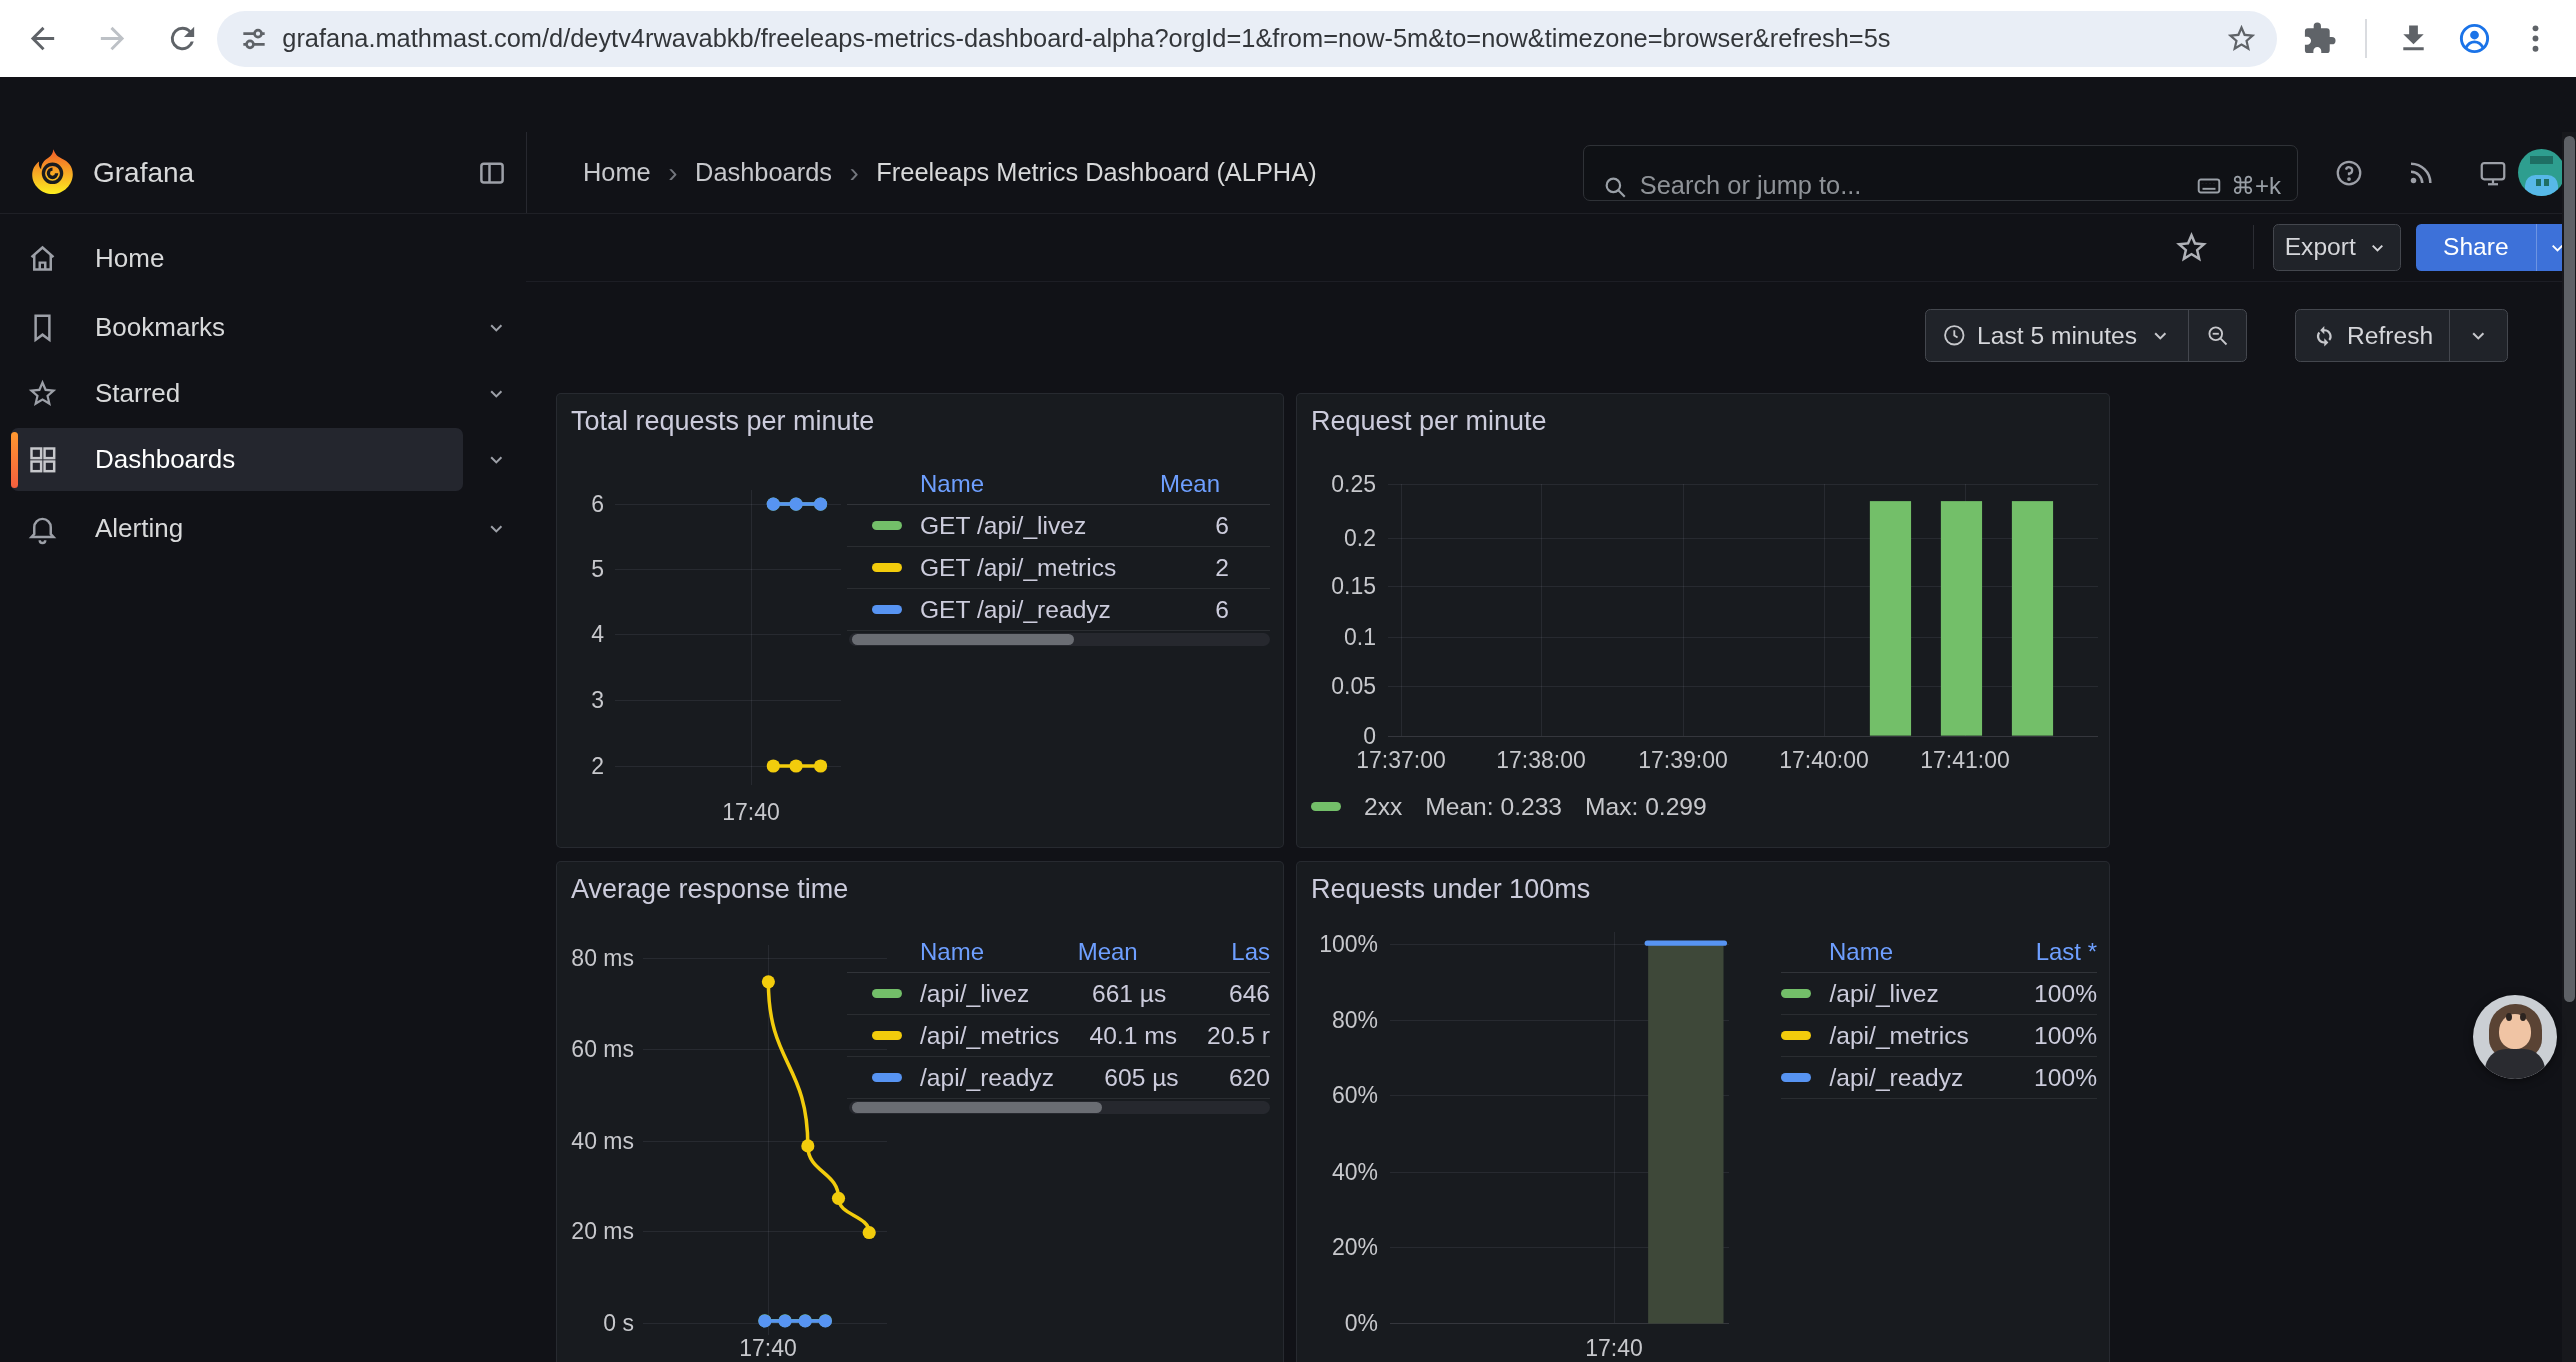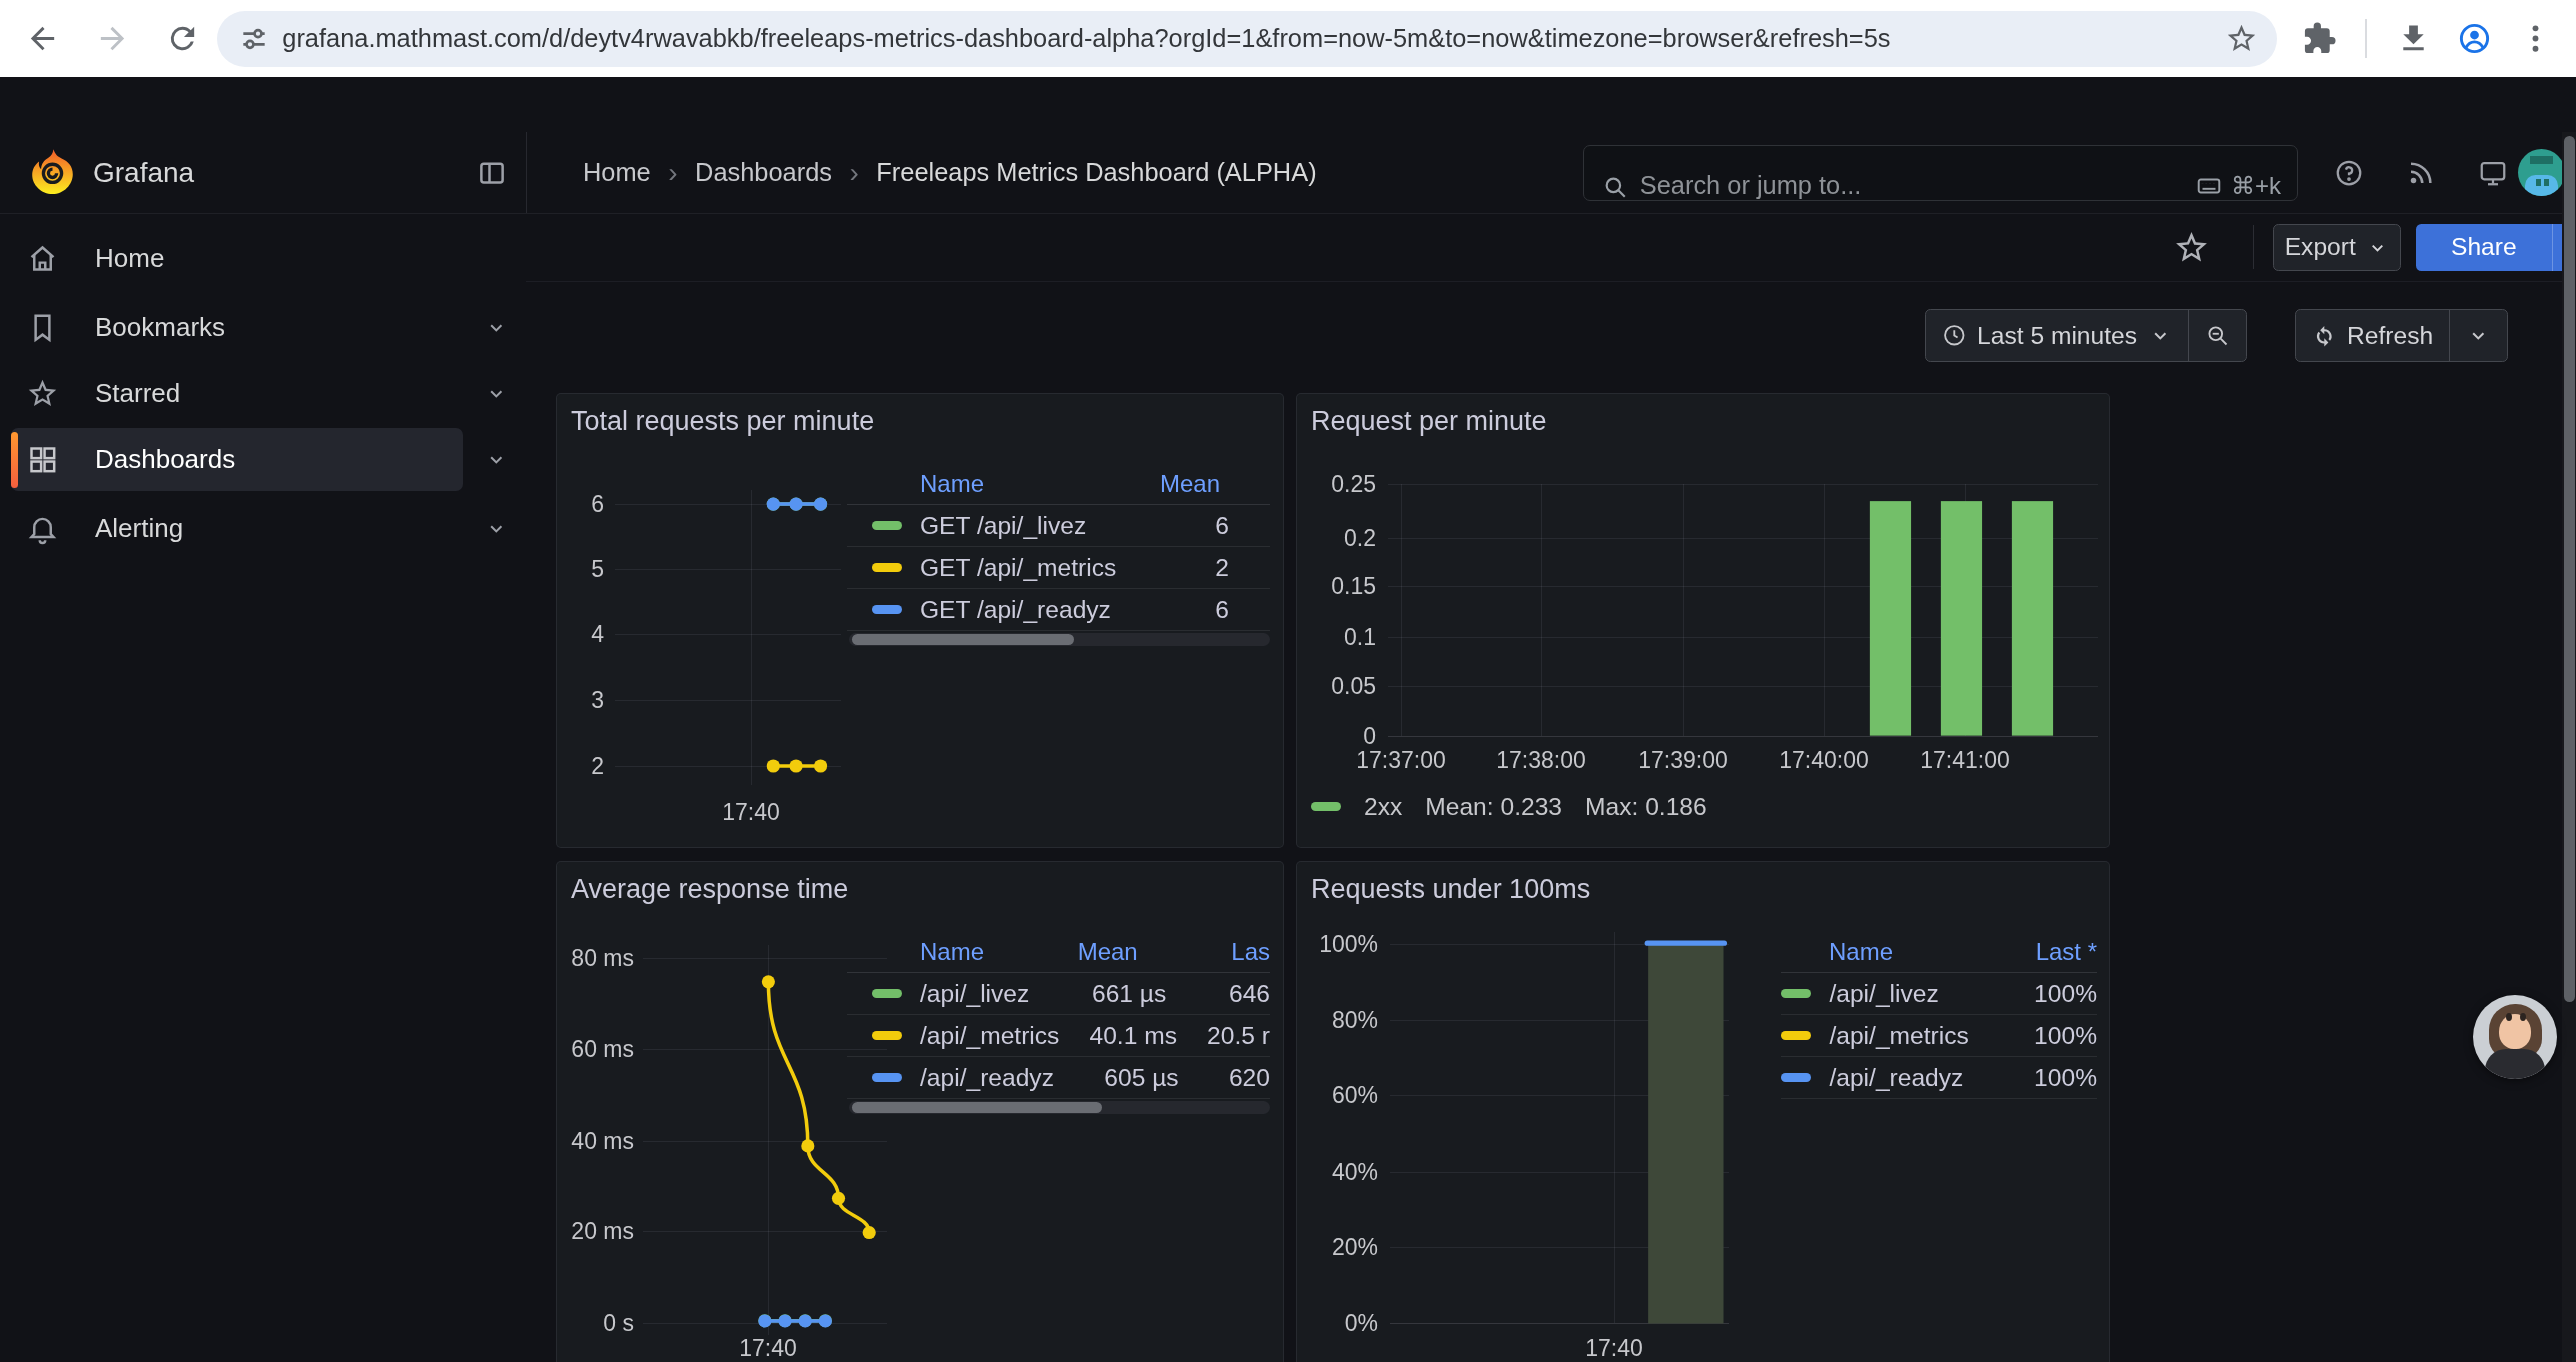"Share" div { padding: 0 35px -> 0 27px }
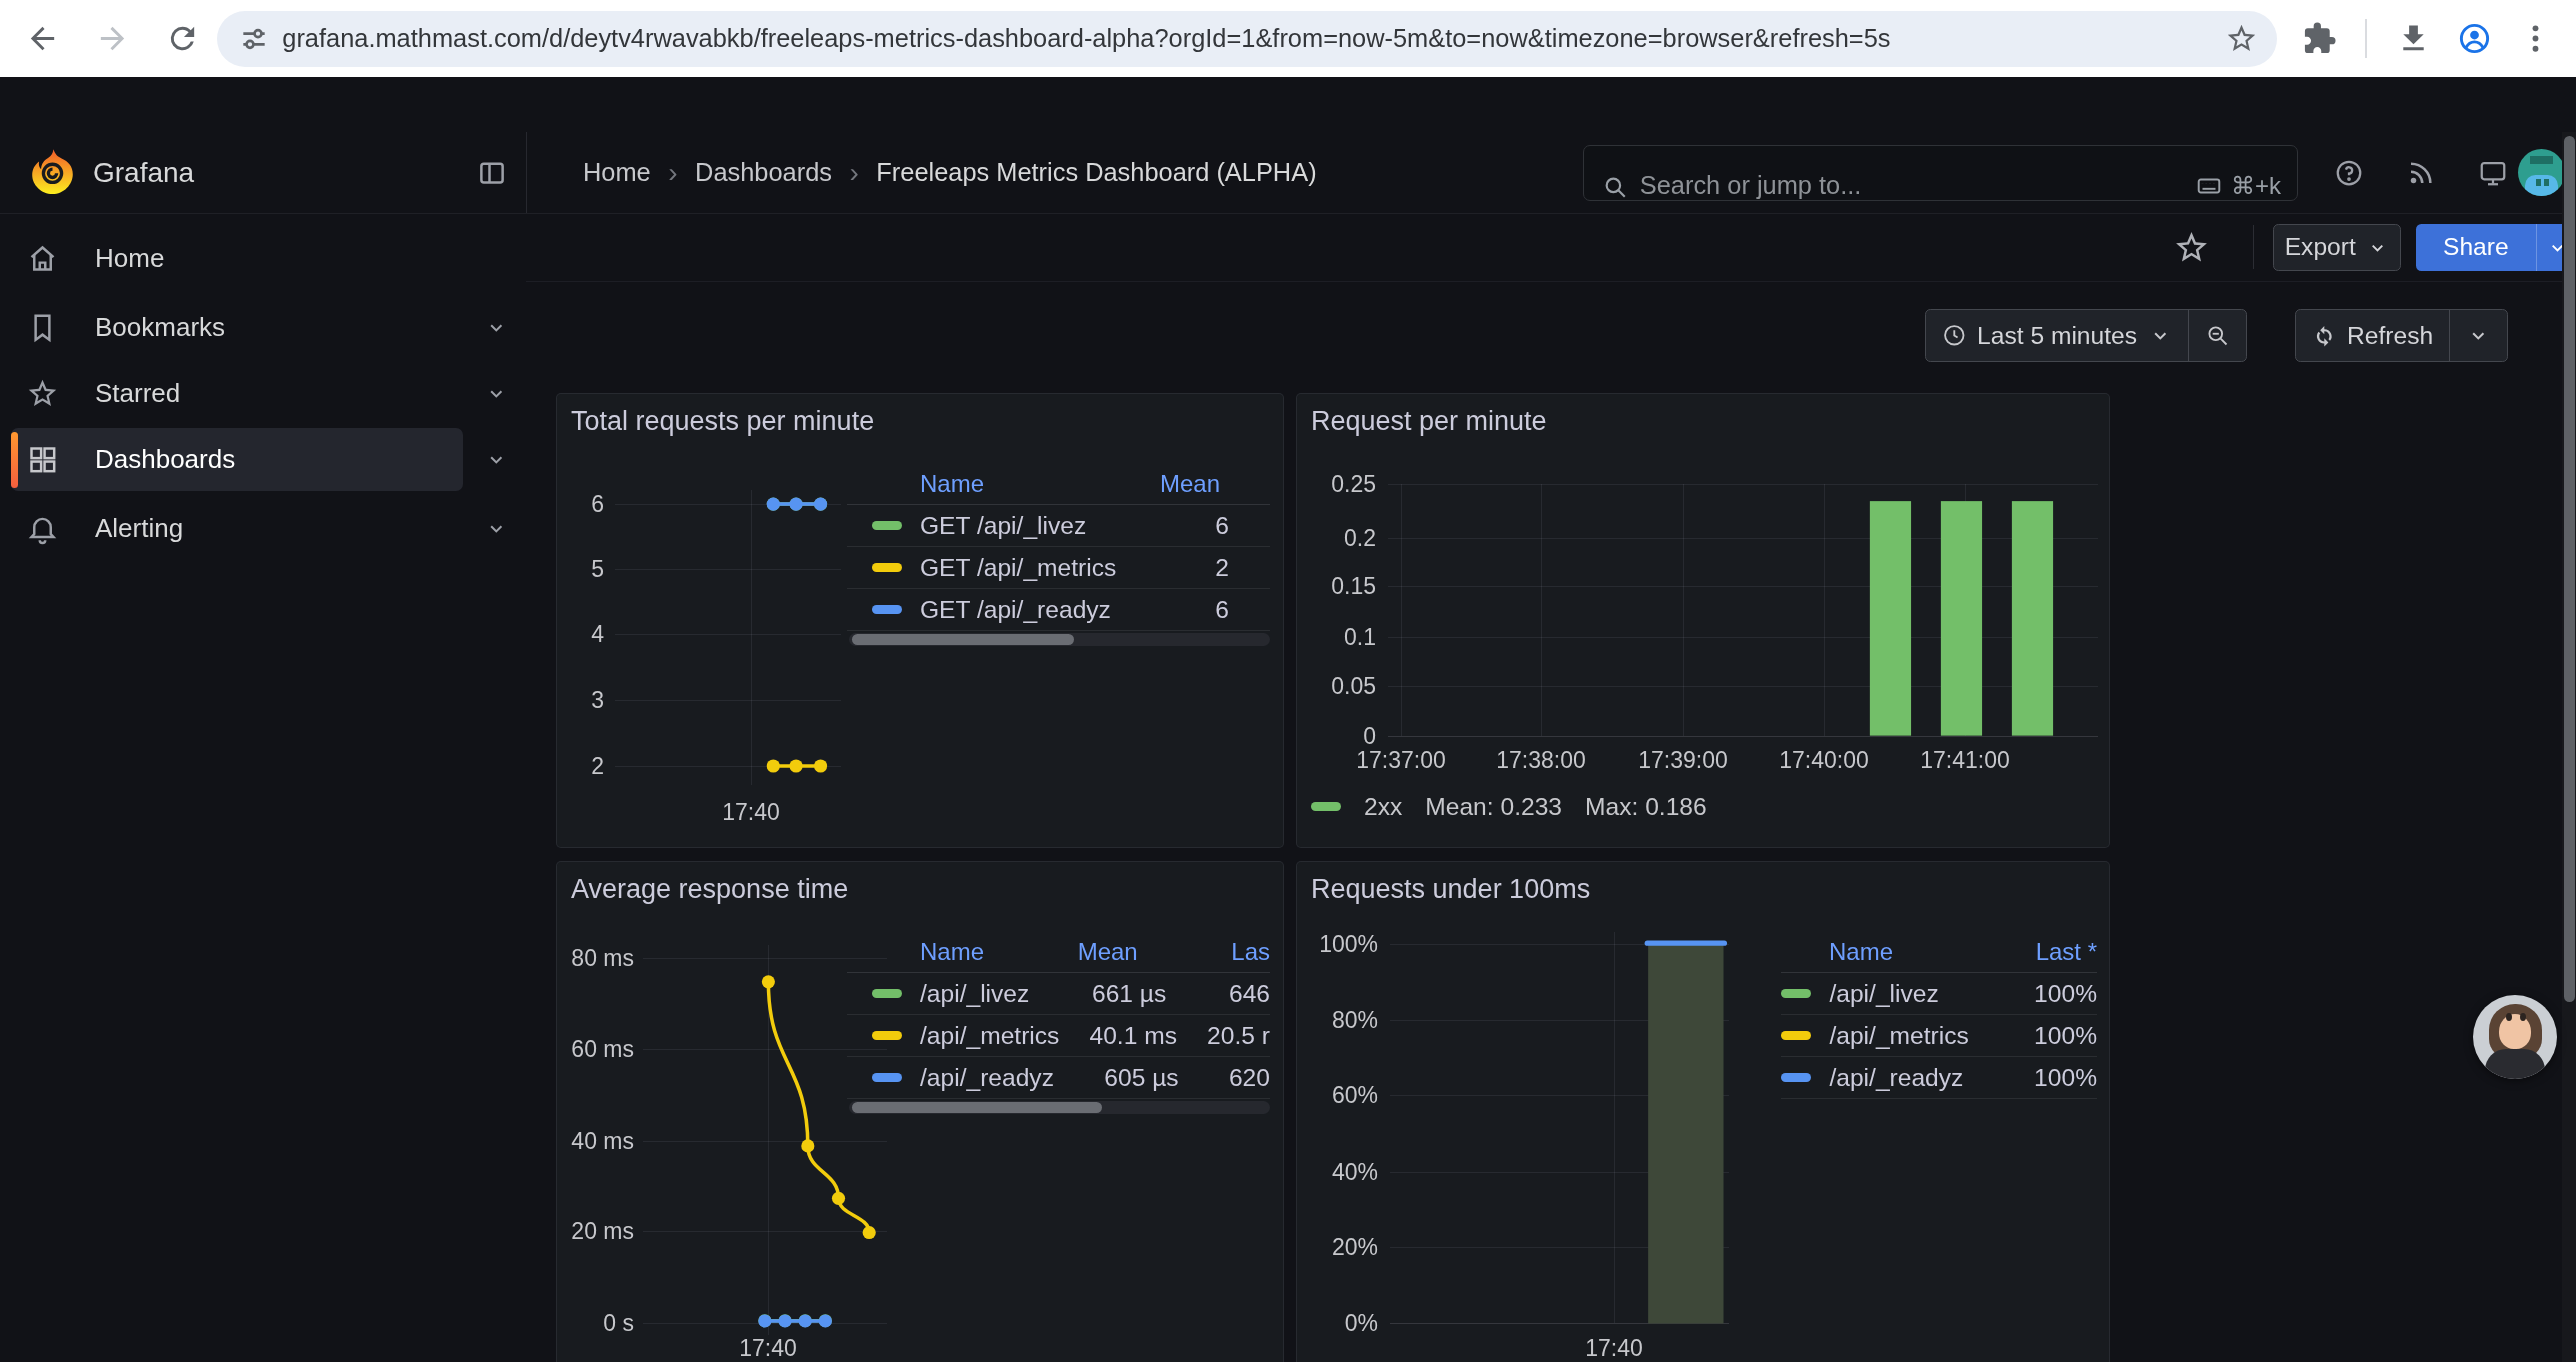"Max: 0.186" span { text: 0.186 -> 0.299 }
